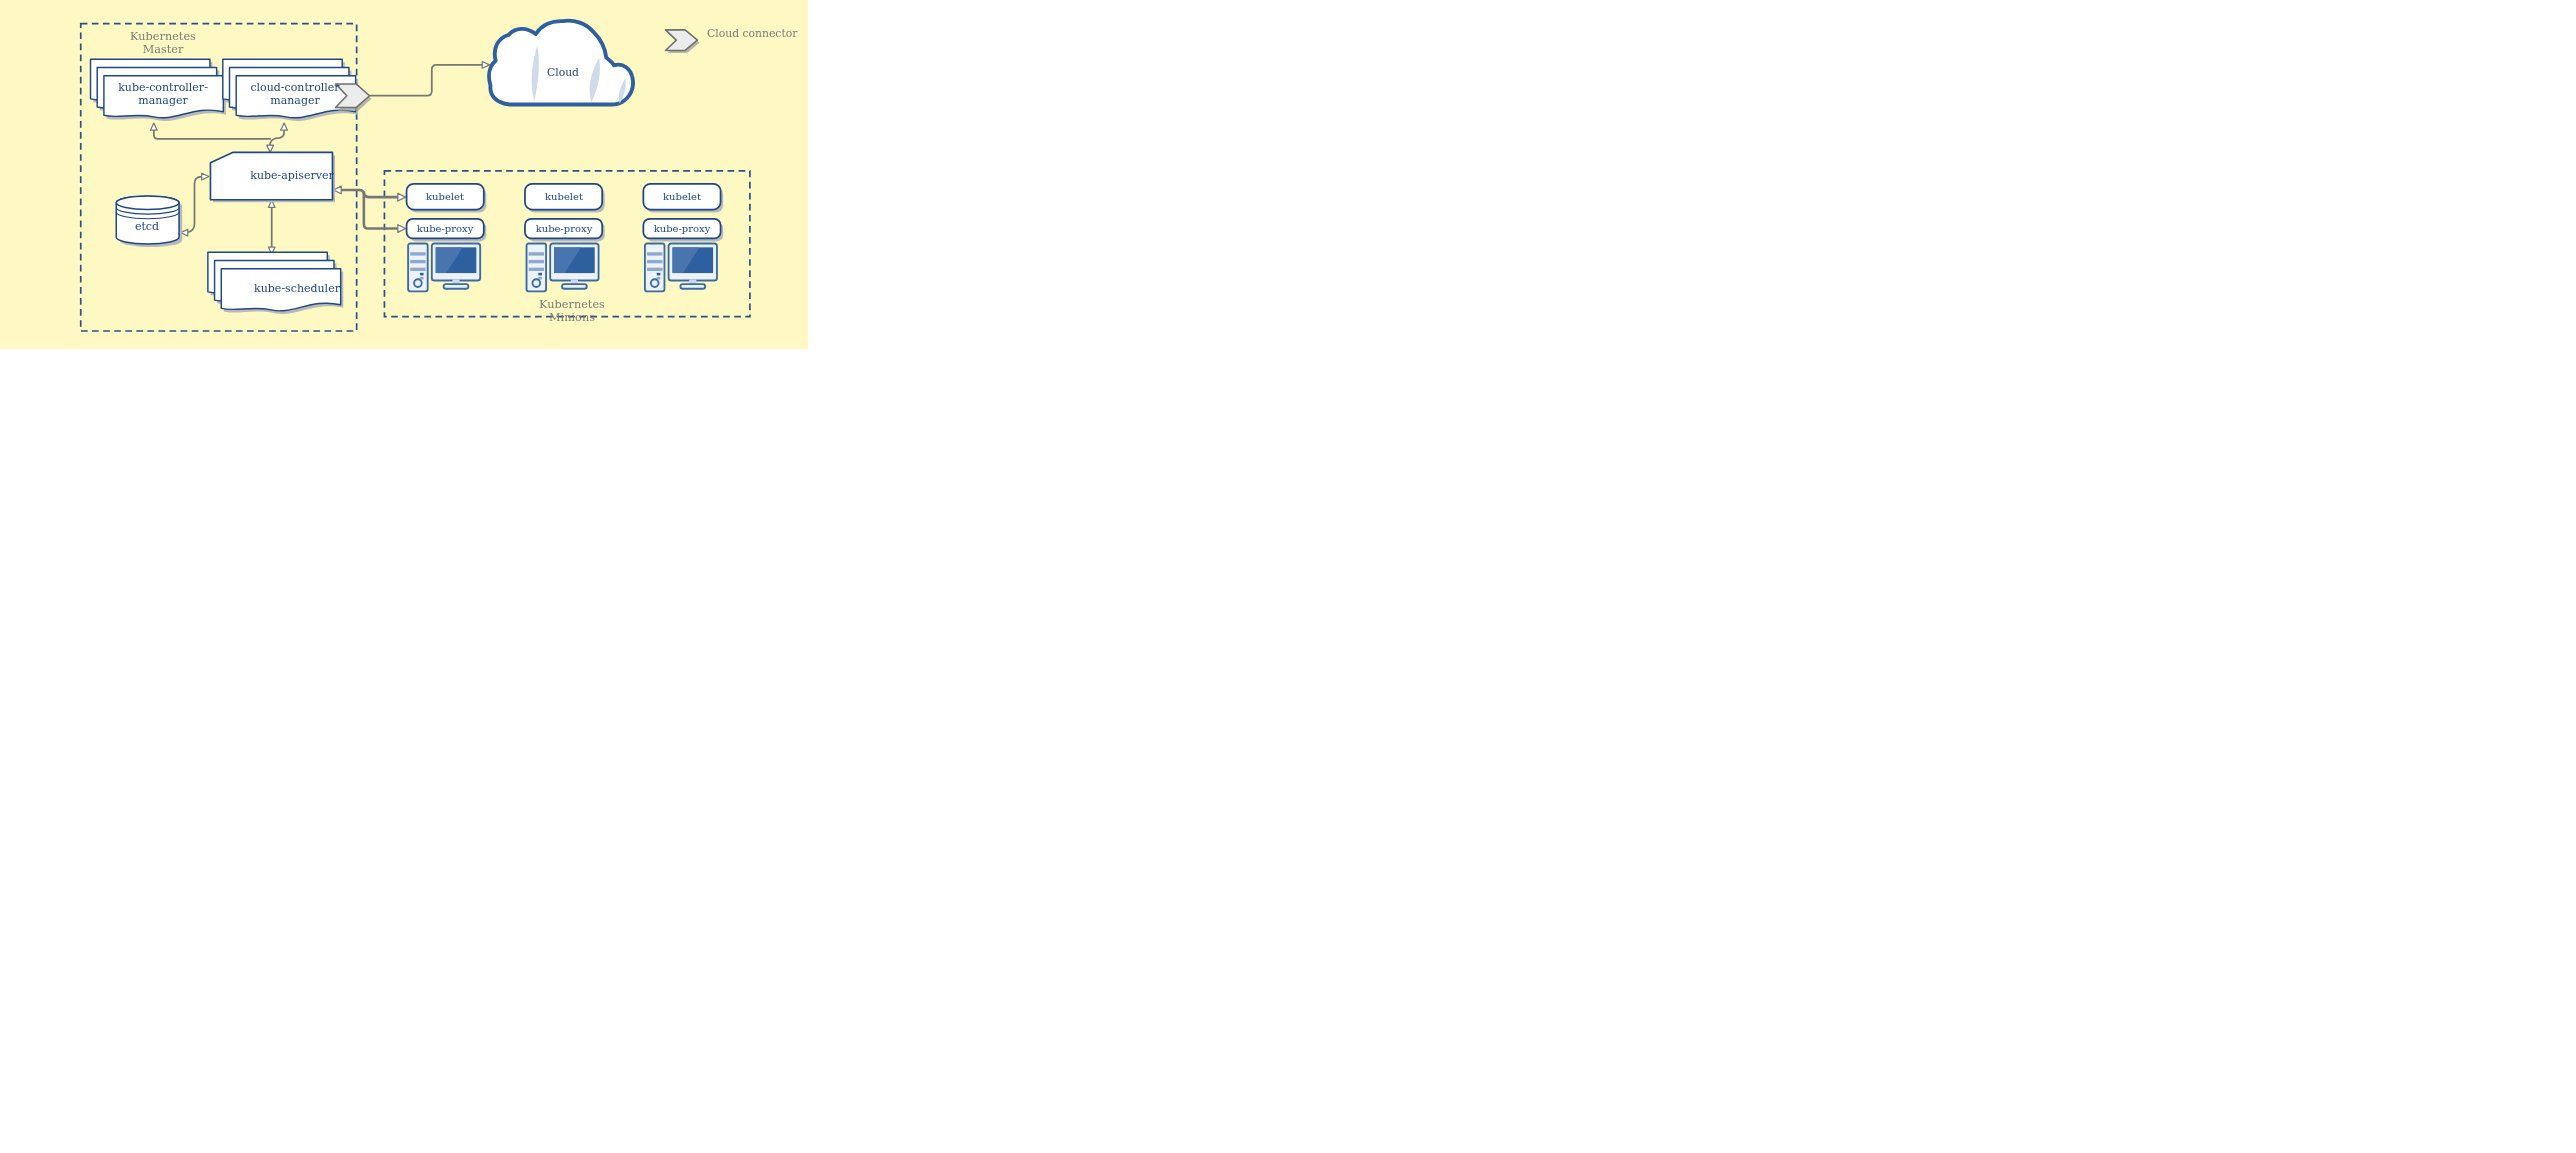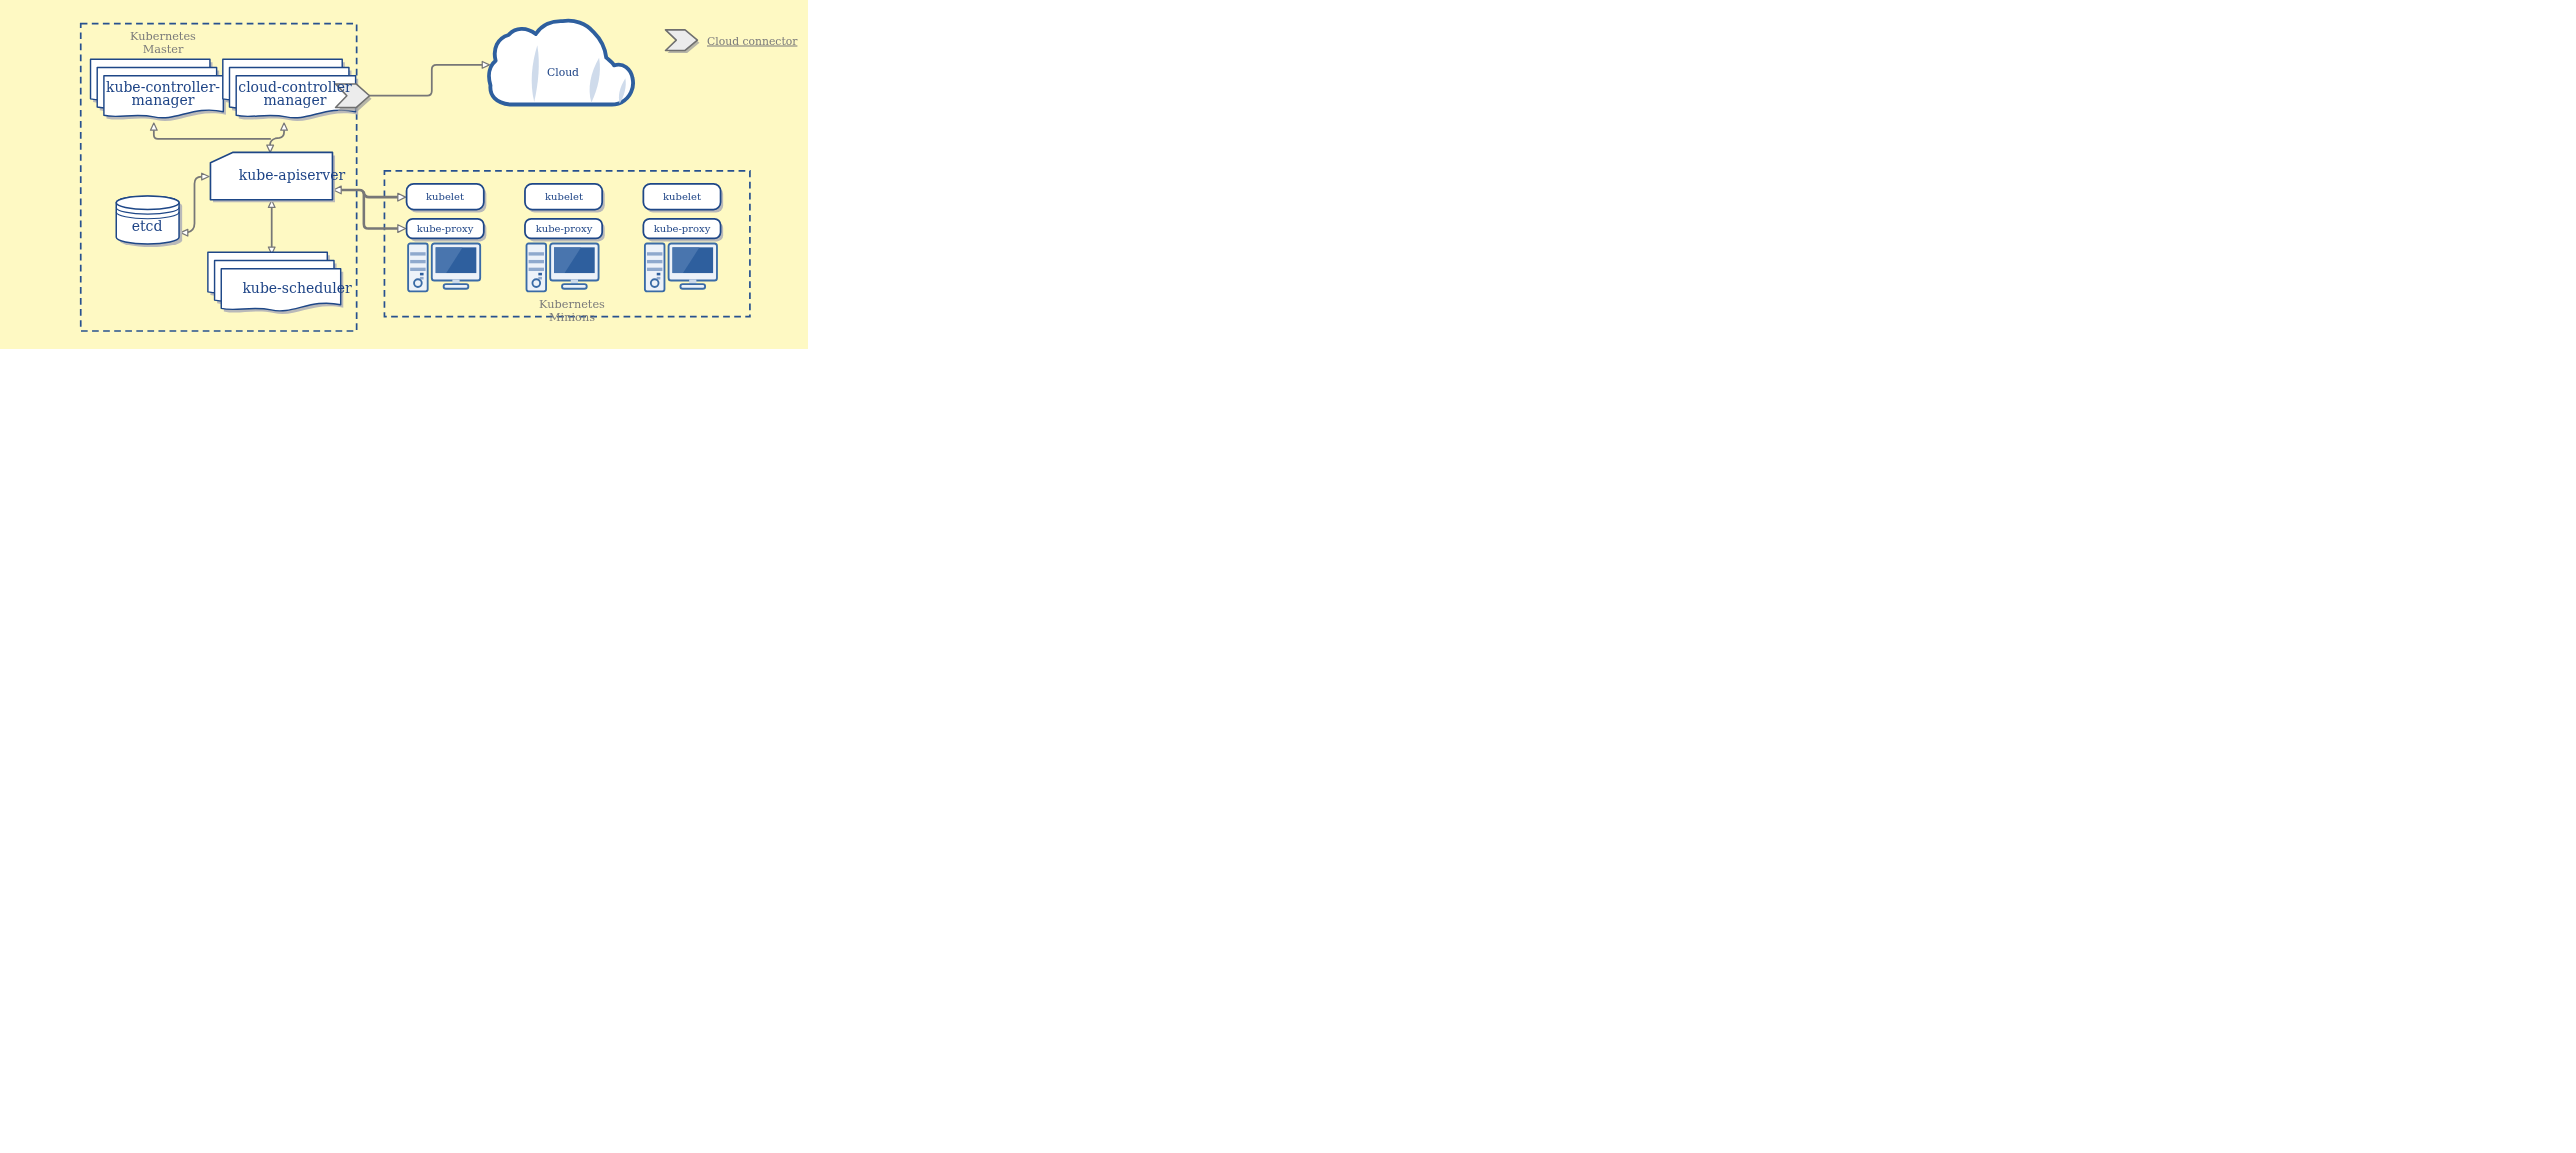"Cloud connector" div.lbl { text-decoration: underline -> none; top: 41px -> 33px }
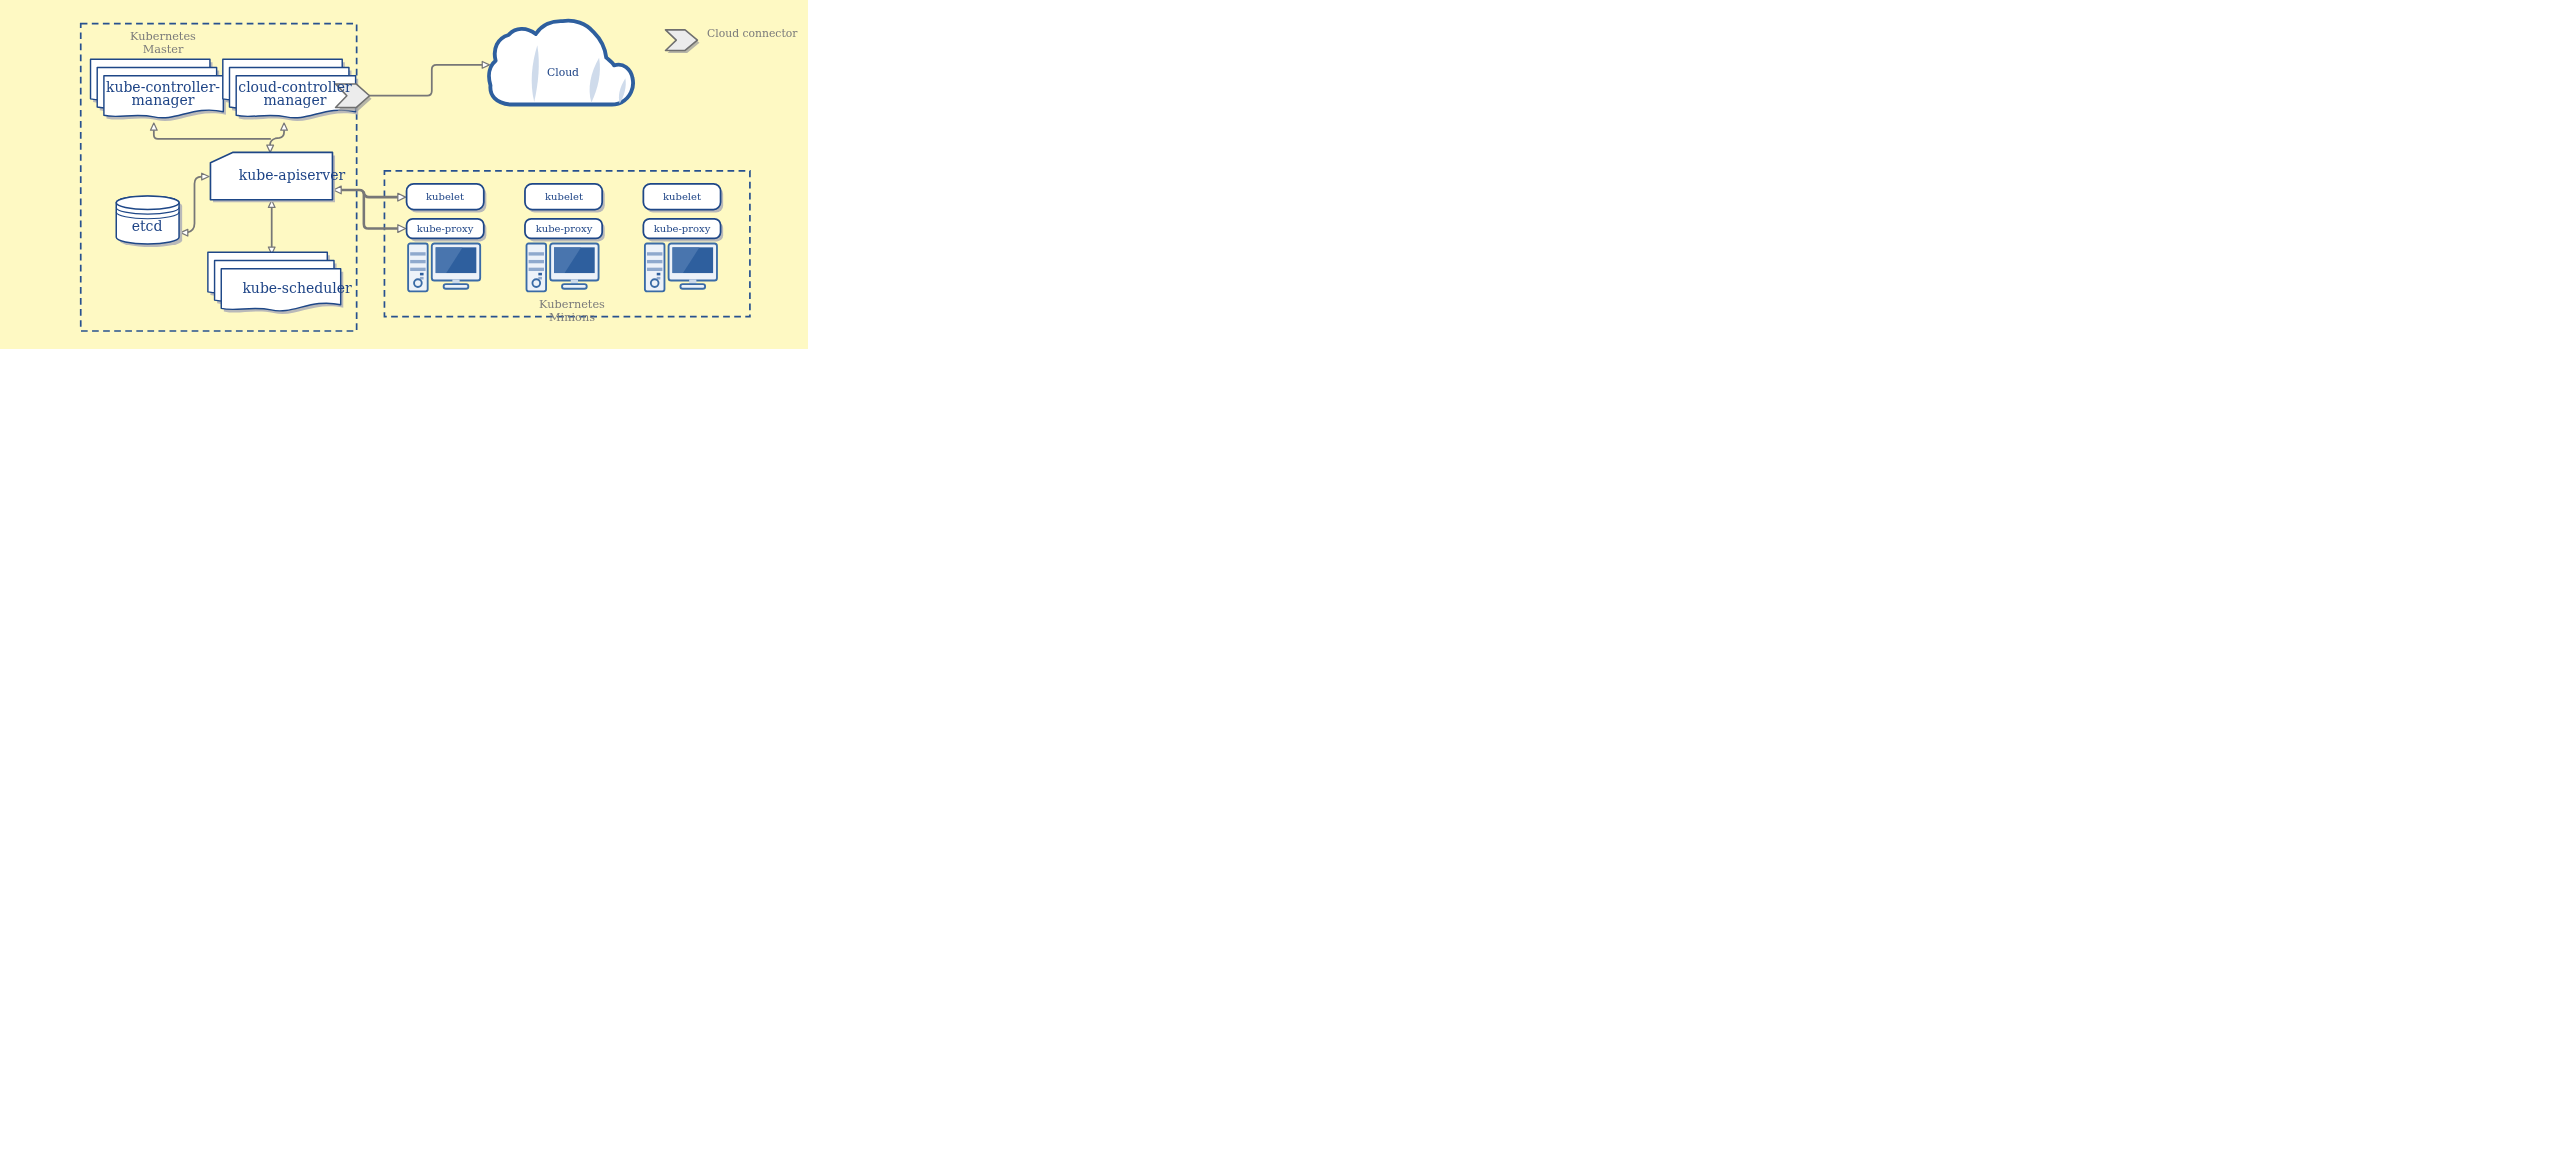"kube-controller-" .lbl.node { font-size: 14px -> 11px }
